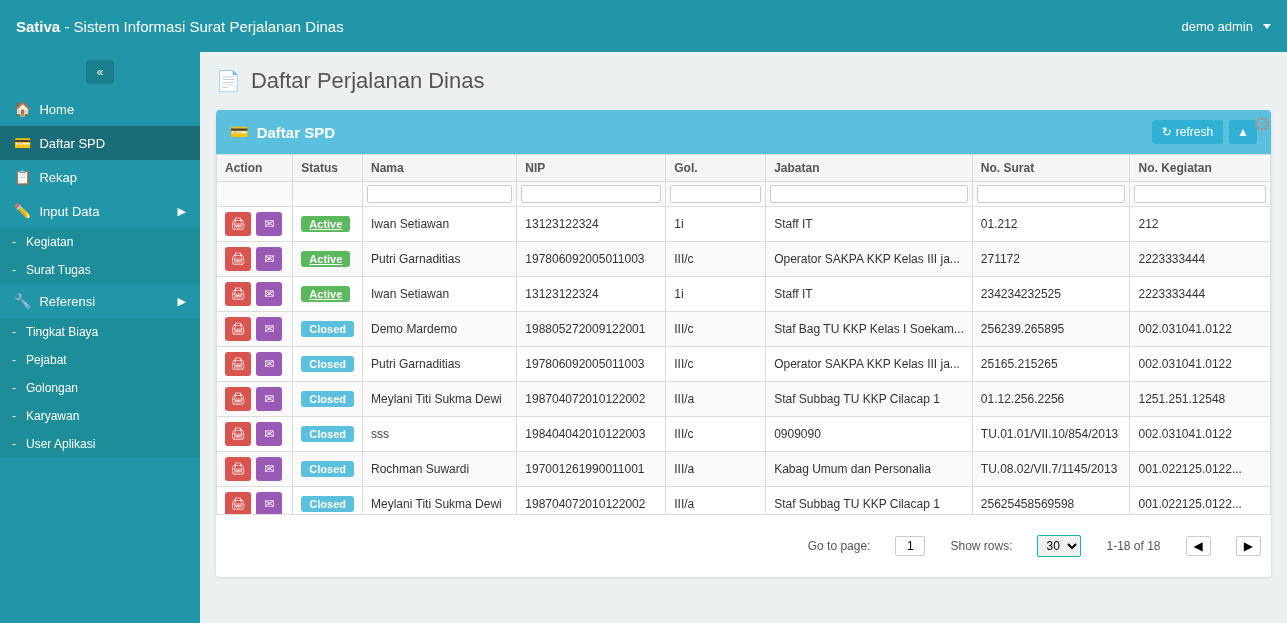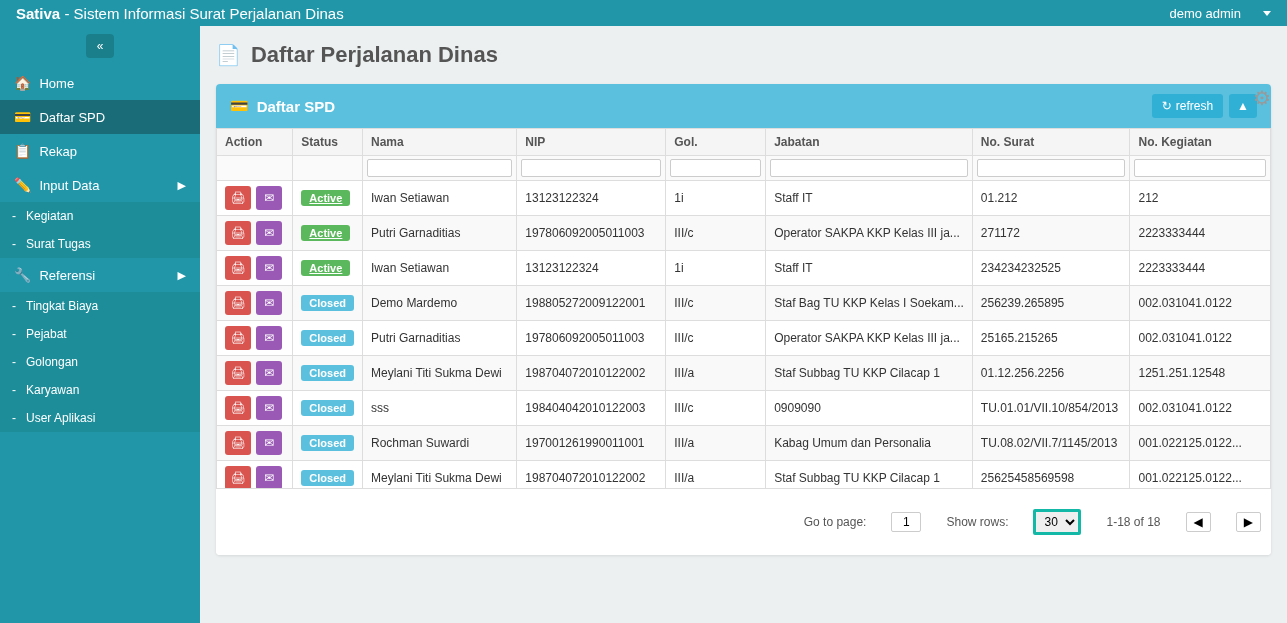"Sativa - Sistem Informasi Surat" .topnav { height: 26px -> 52px }
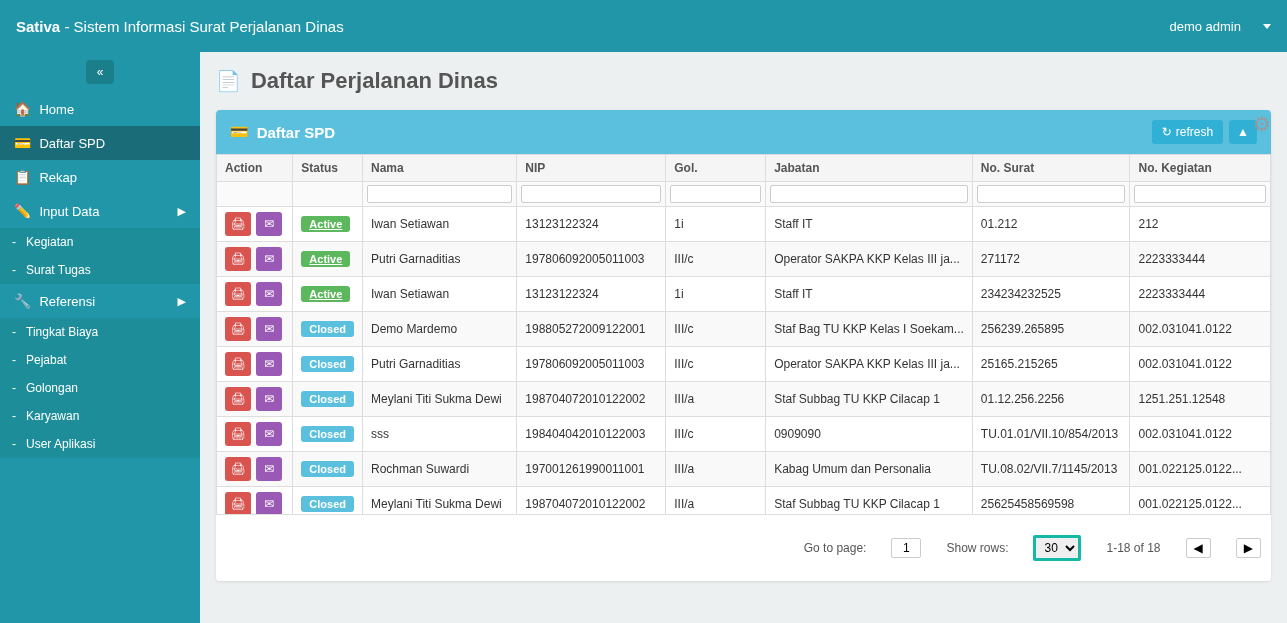"demo admin" .topnav-user { gap: 22px -> 10px }
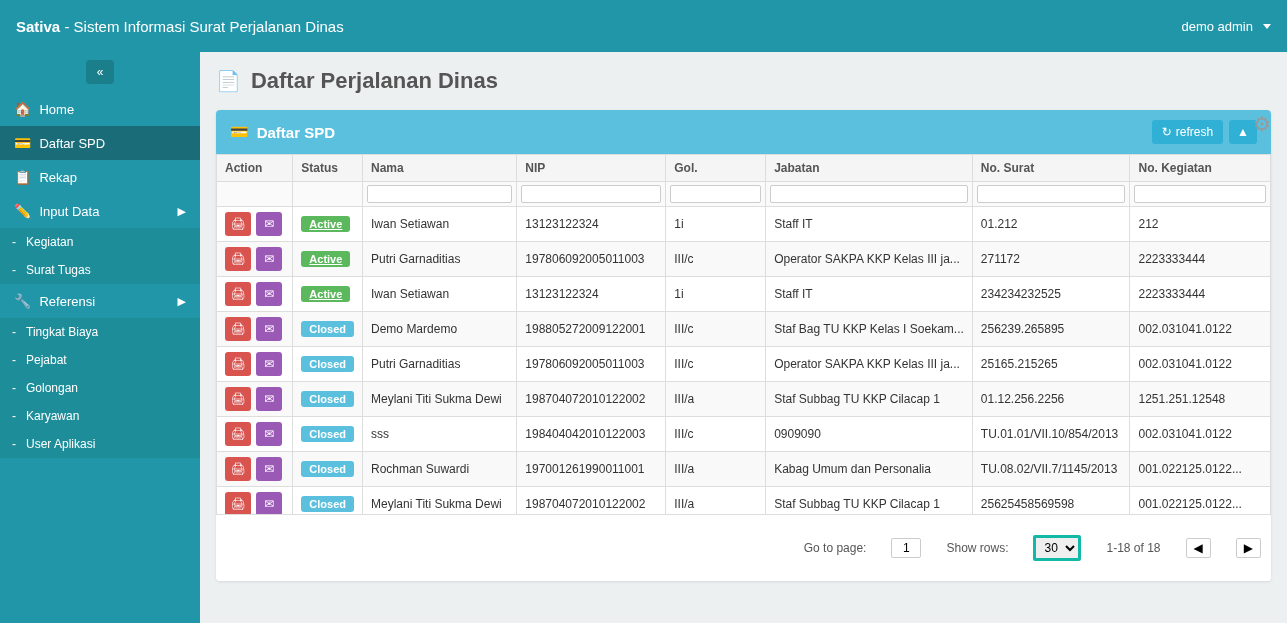"Daftar Perjalanan Dinas" span { font-weight: bold -> normal }
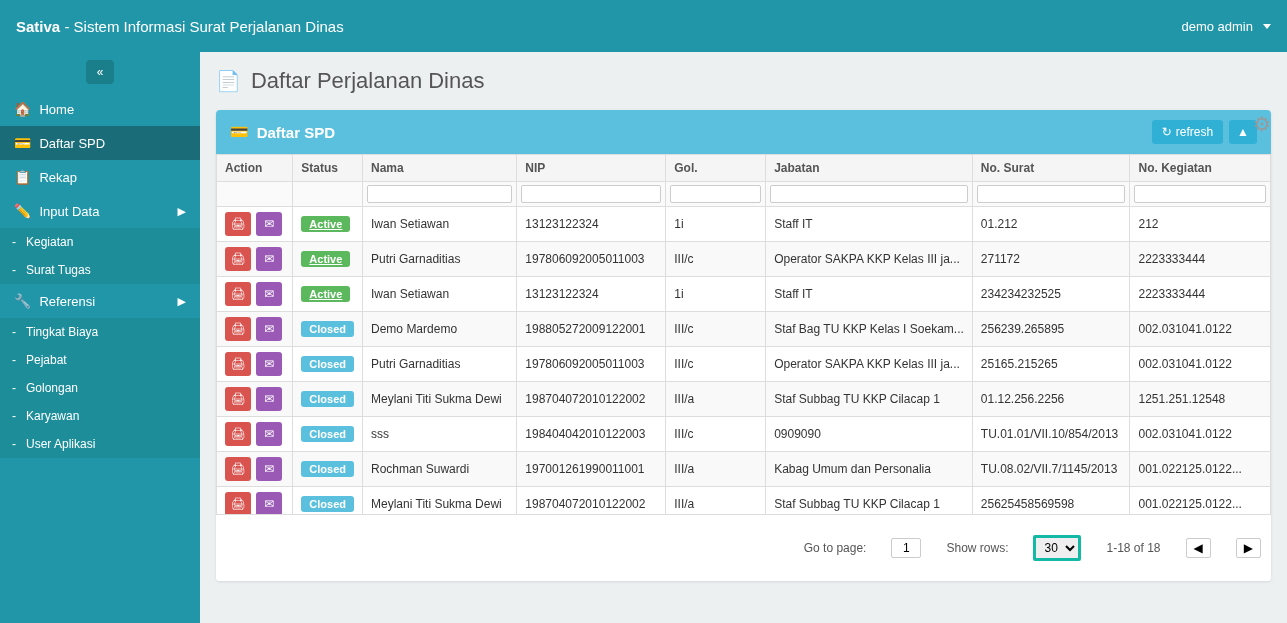"30" .pagination-bar select { border: 3px solid #14b8a6 -> 1px solid #14b8a6 }
